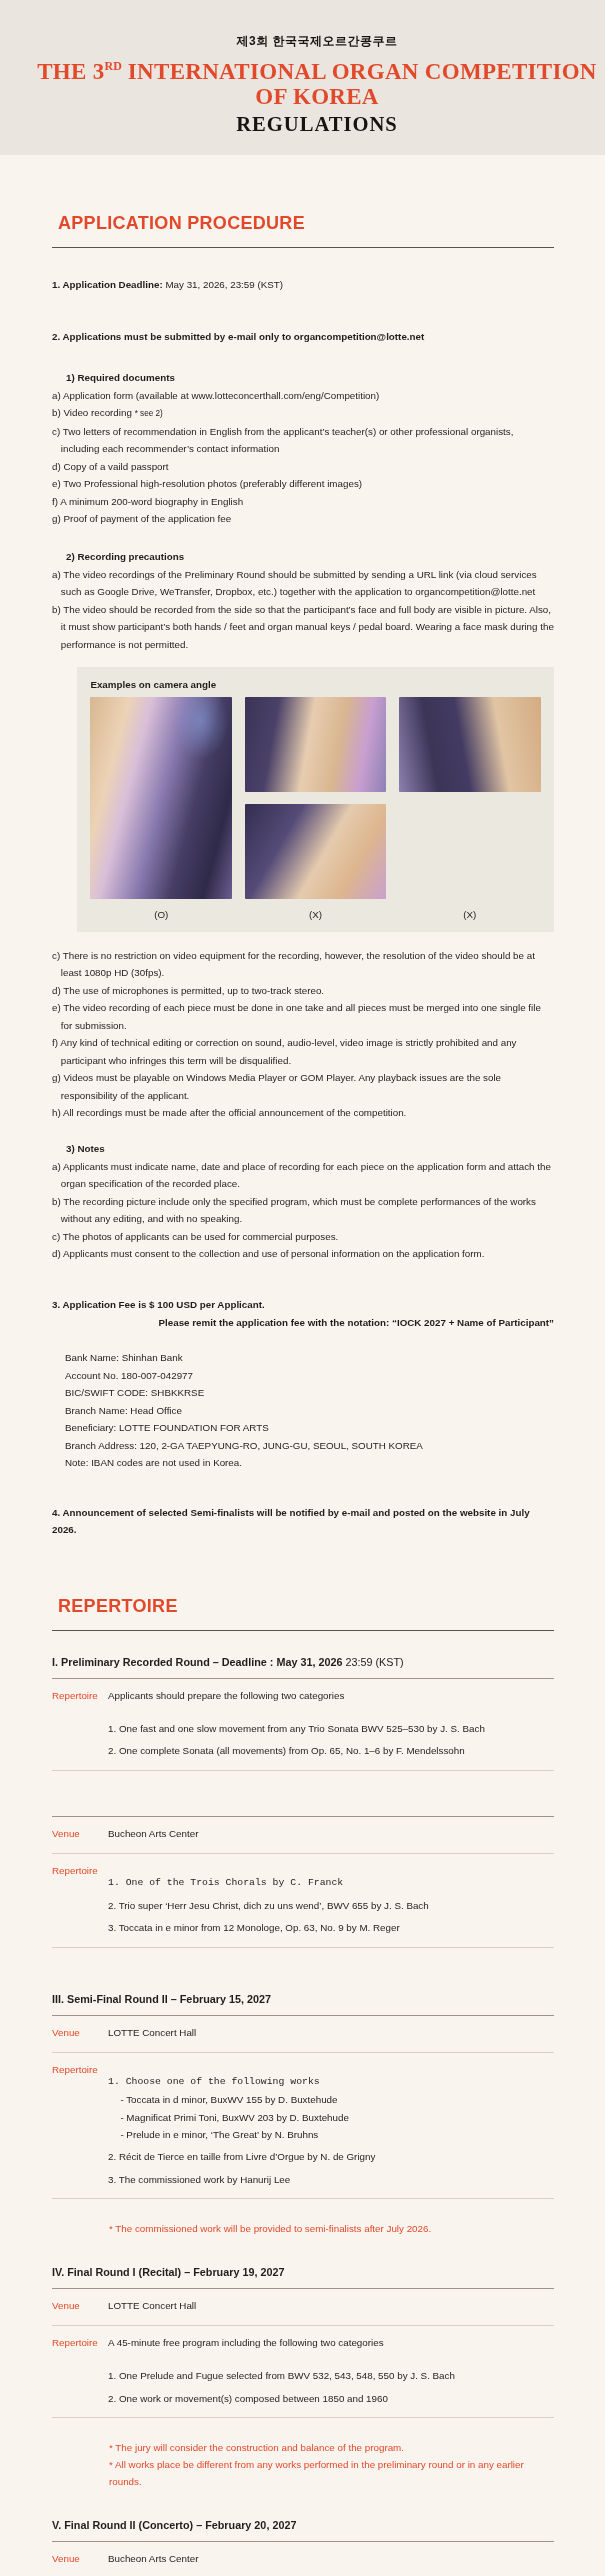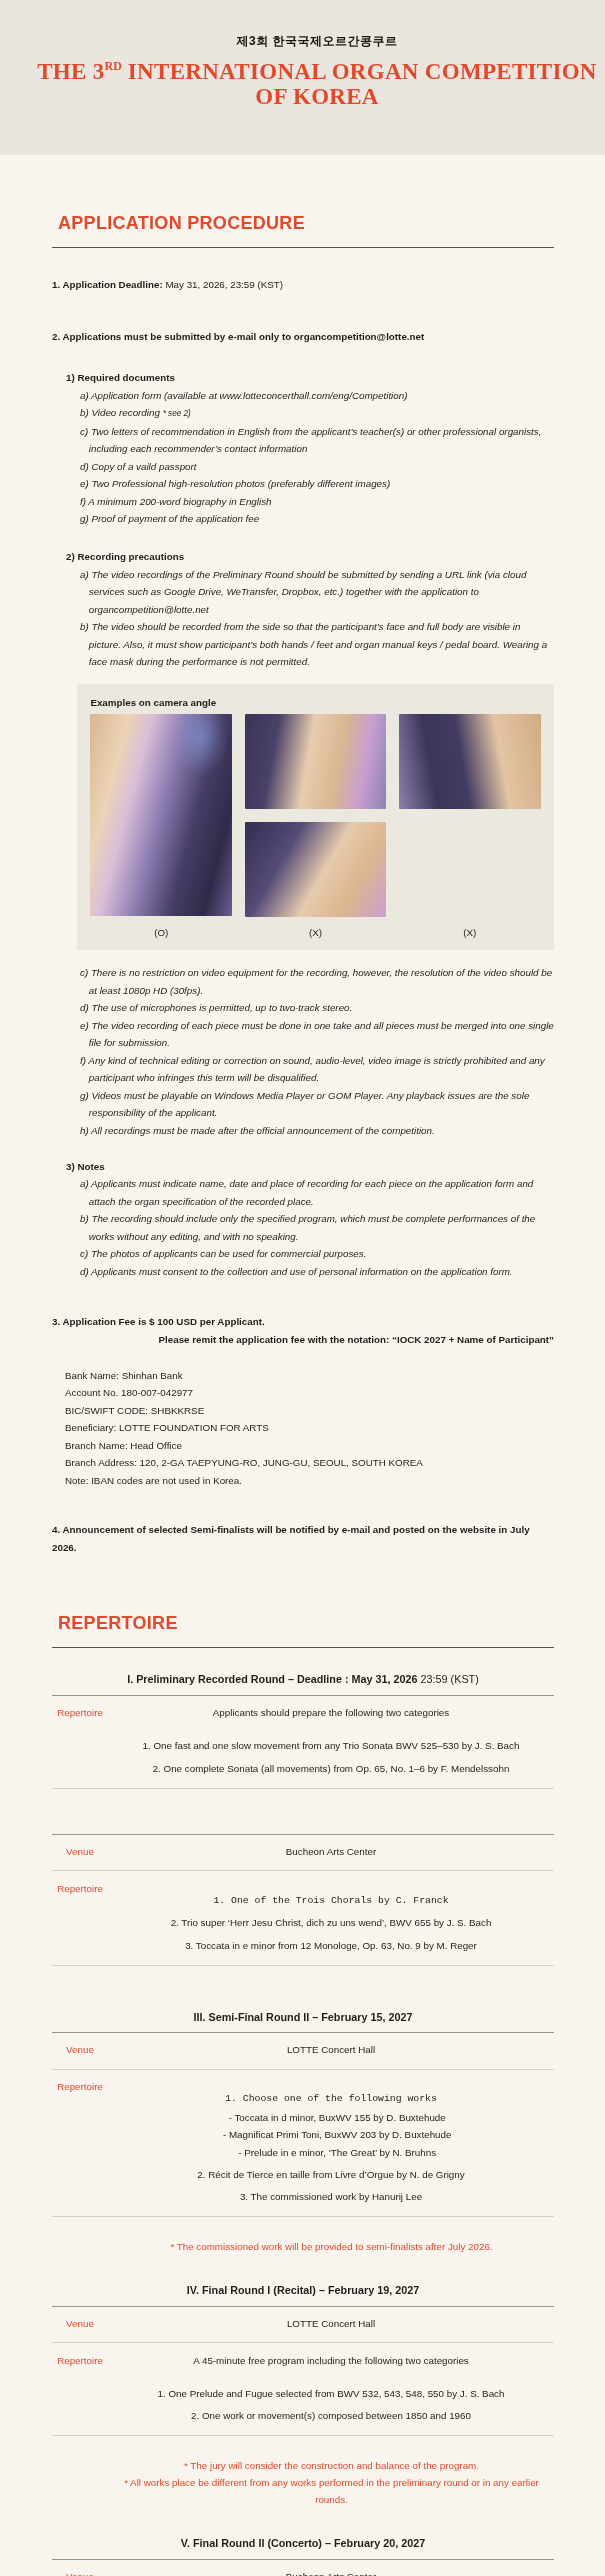"REGULATIONS" h2.hero-sub { html: none -> <h2>REGULATIONS</h2> }
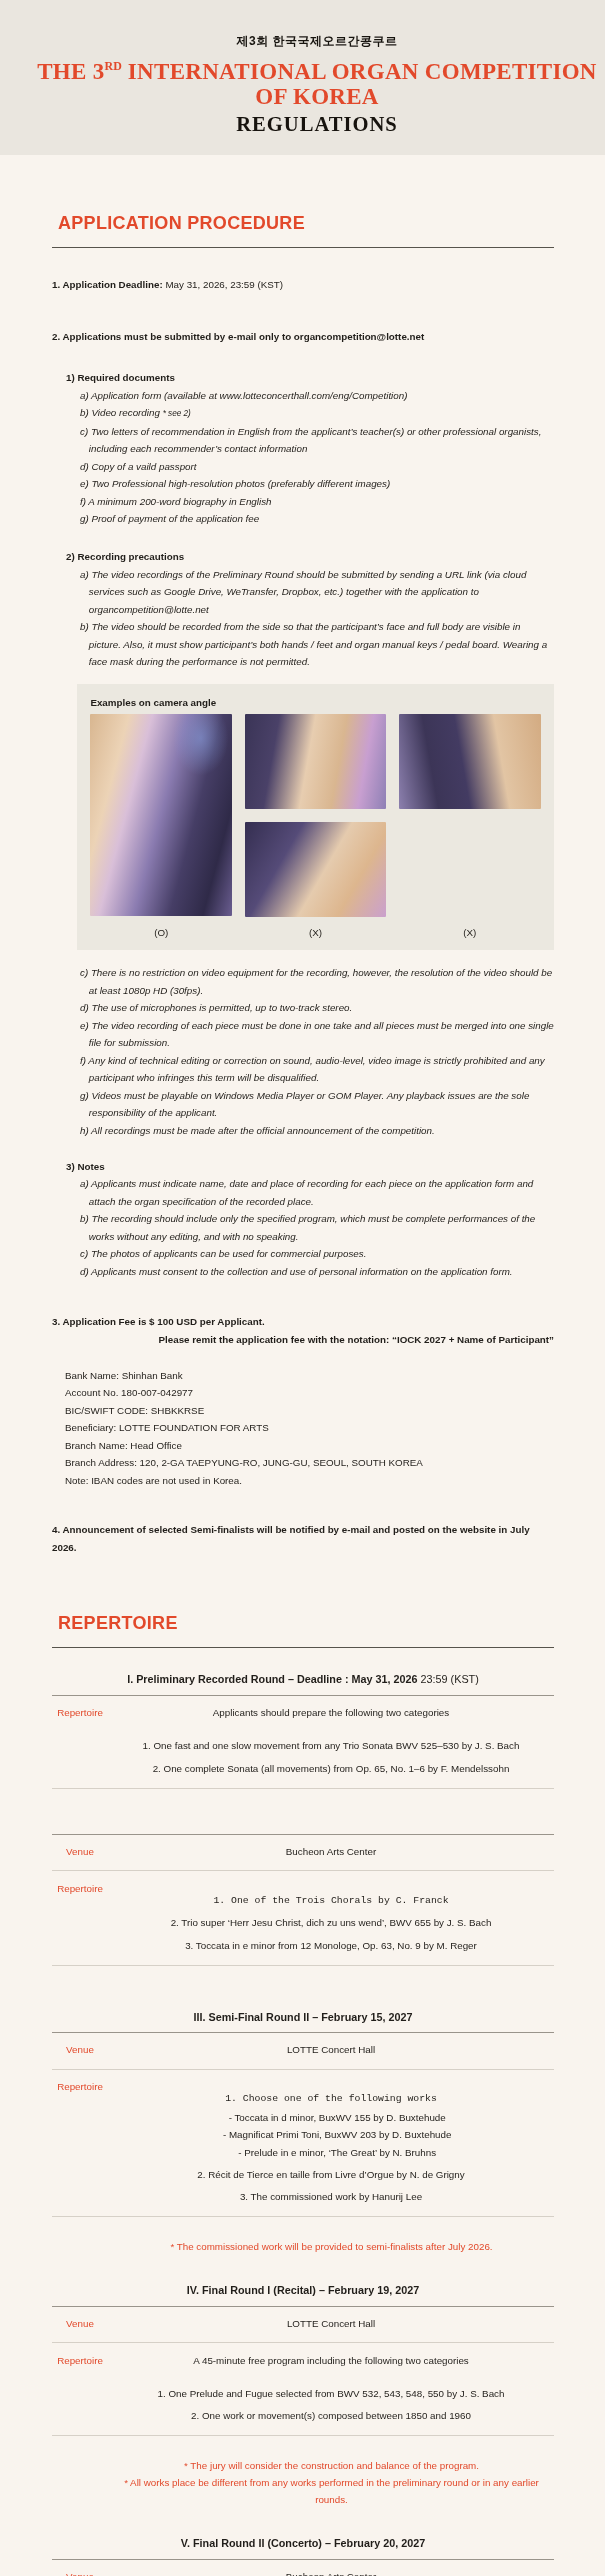"a) Application form (available at" .lettered { font-style: italic -> none; margin-left: 28px -> none }
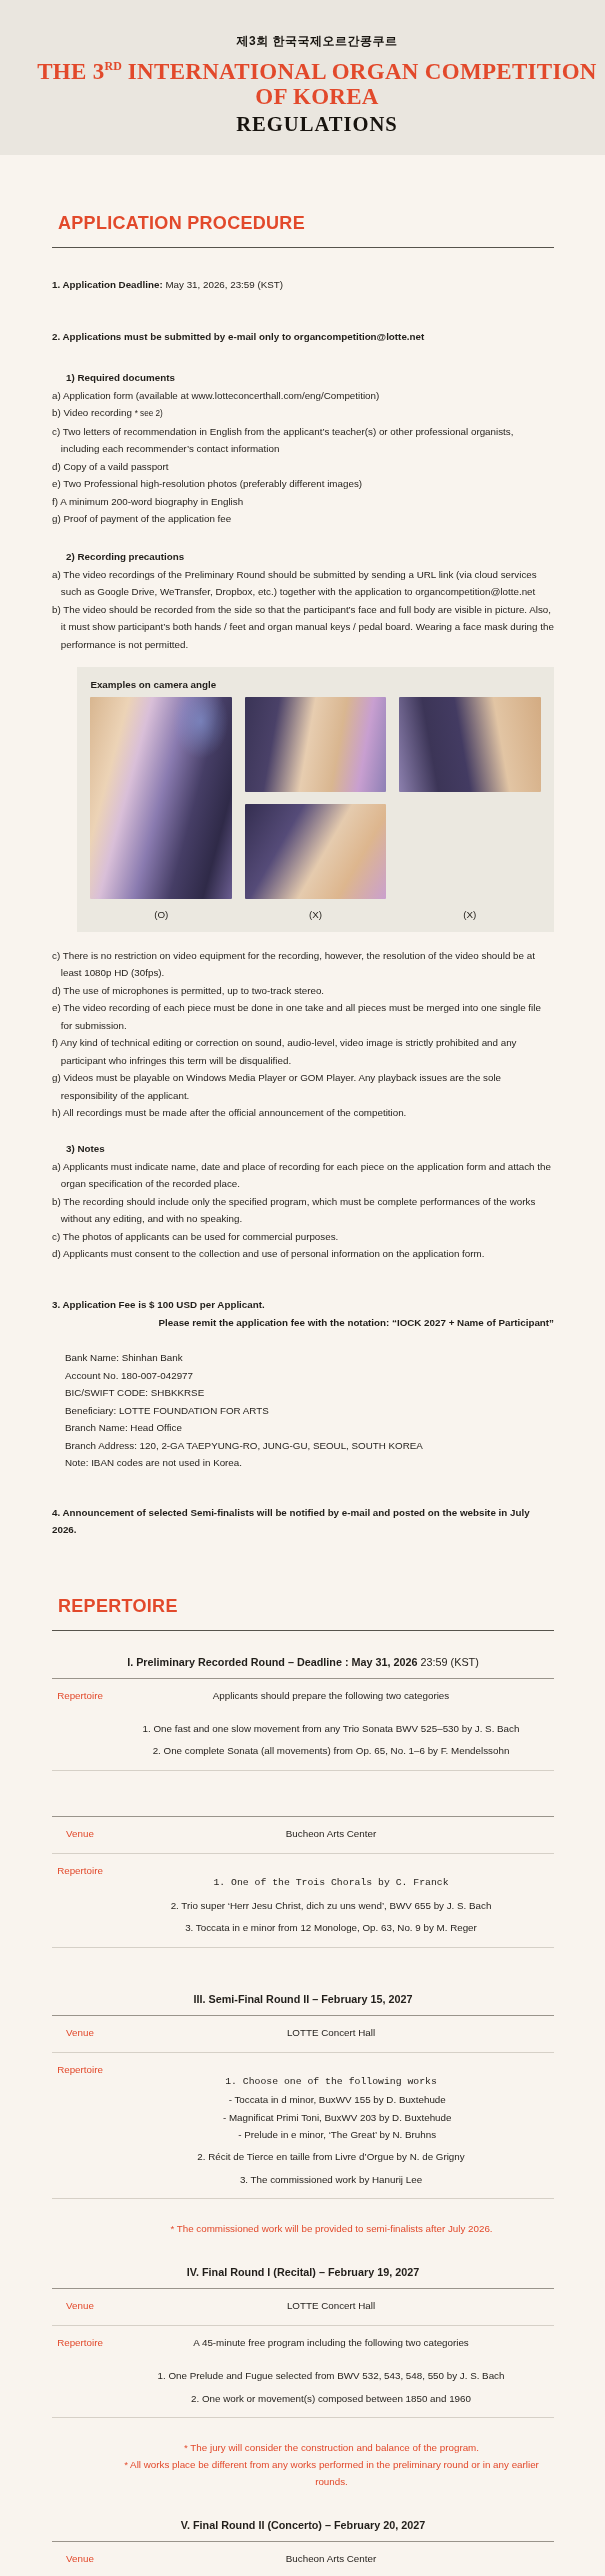"b) The recording should include" p.lettered { text: should -> picture }
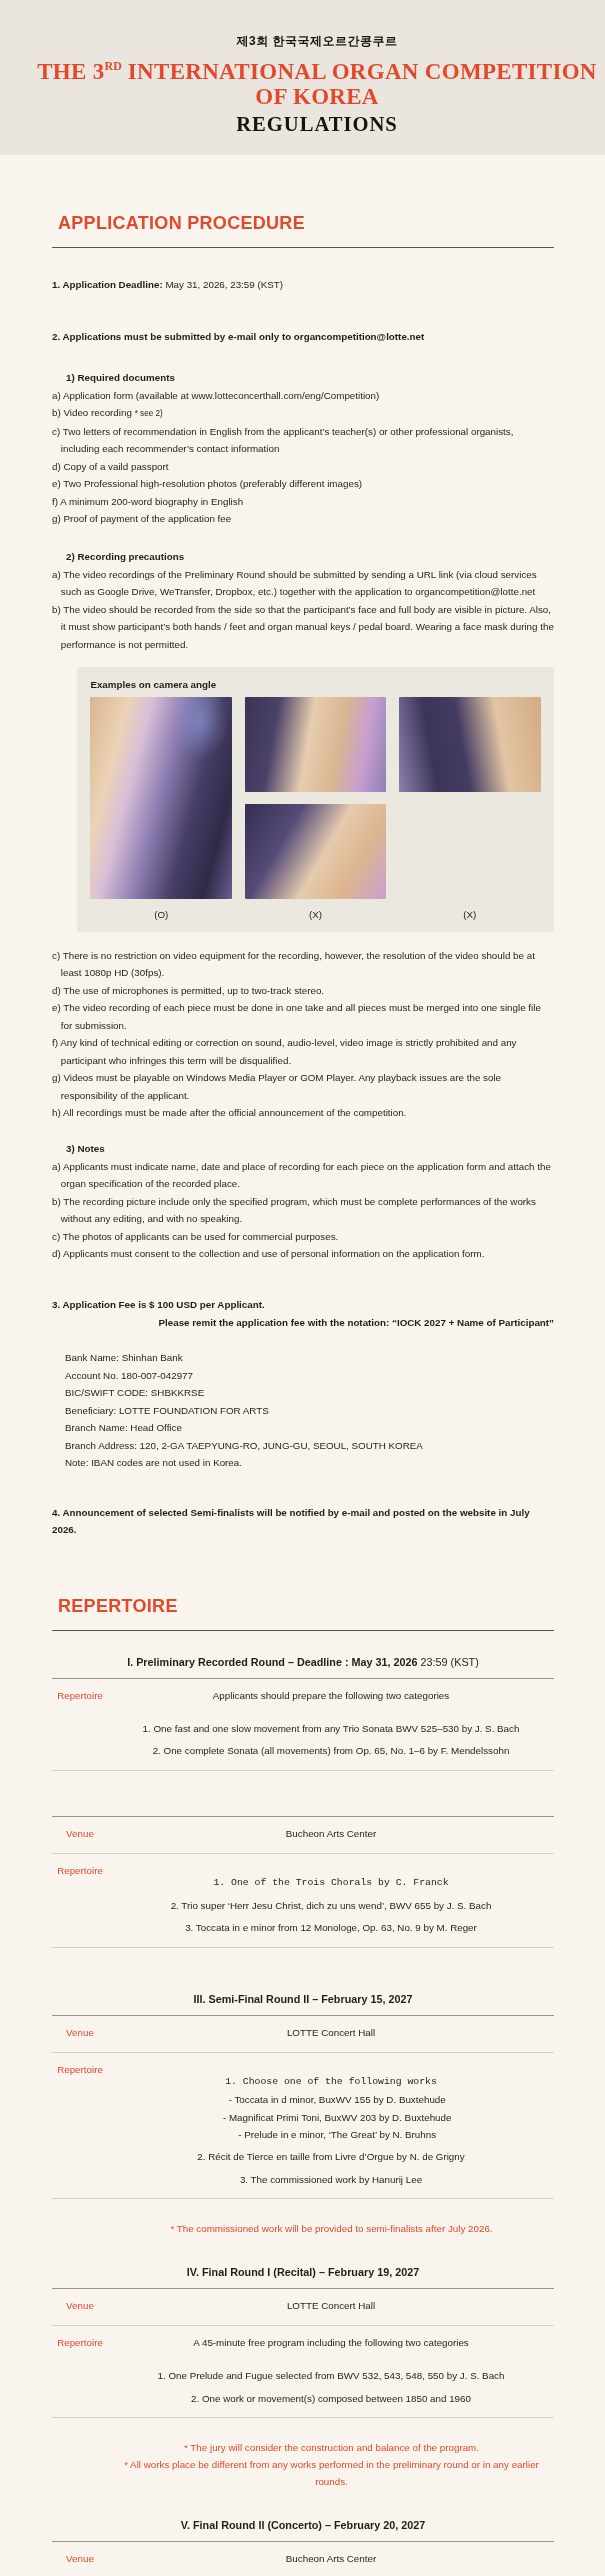"Beneficiary: LOTTE FOUNDATION FOR ARTS" p { order: before "Branch Name: Head Office" -> after "Branch Name: Head Office" }
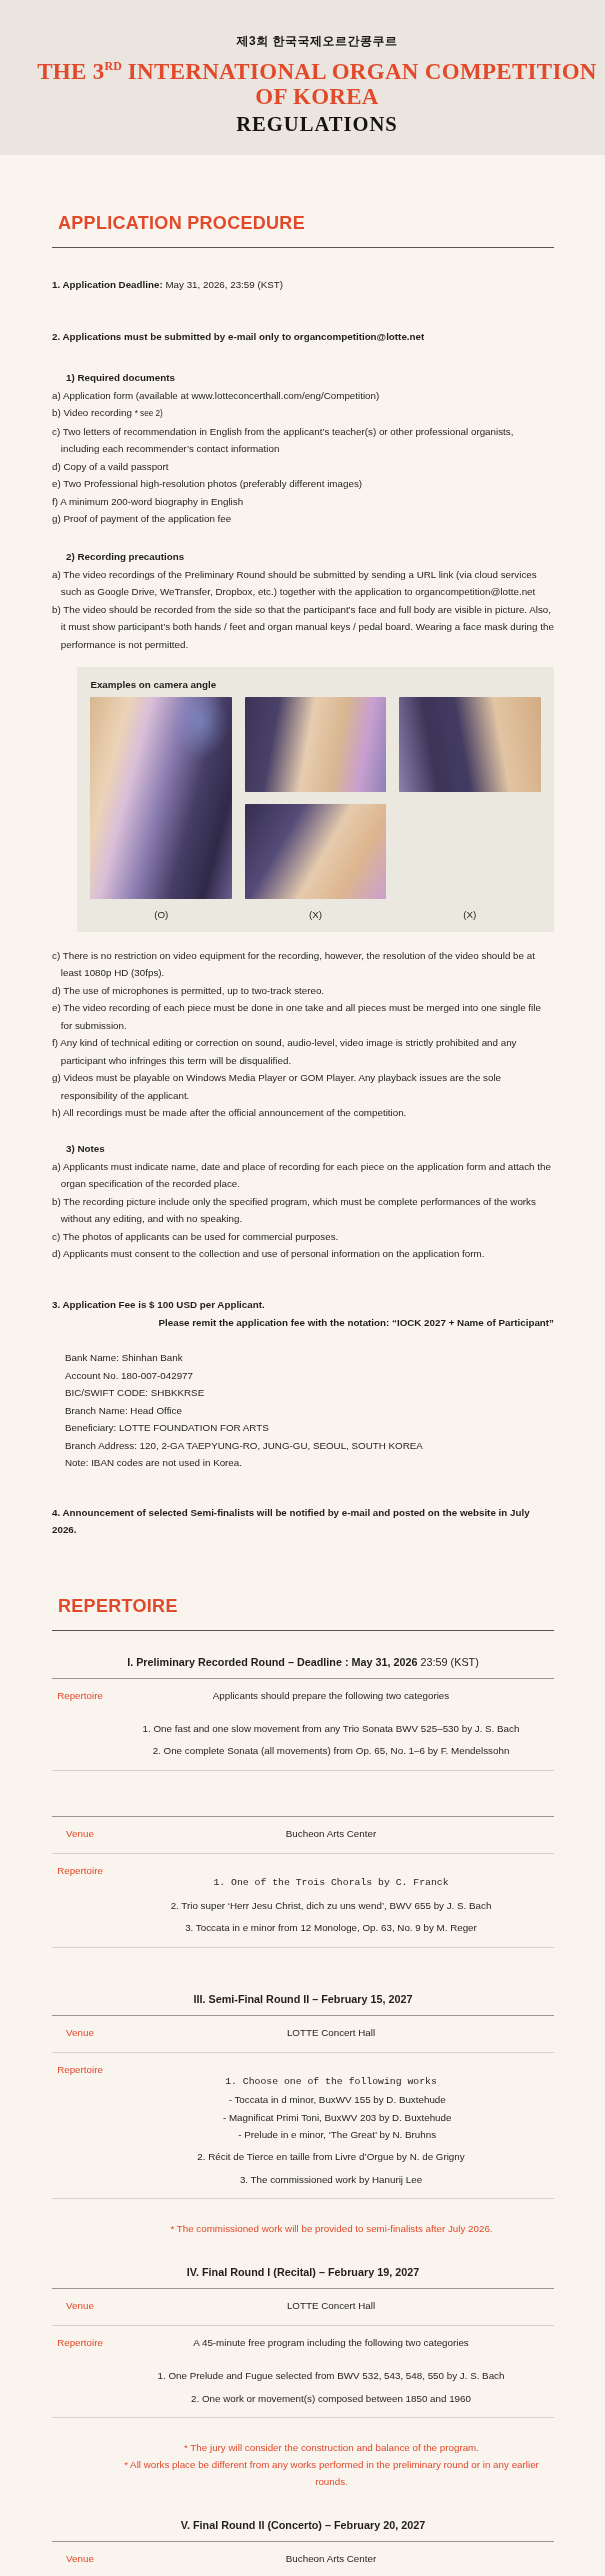"I. Preliminary Recorded Round –" .round { text-align: center -> none }
